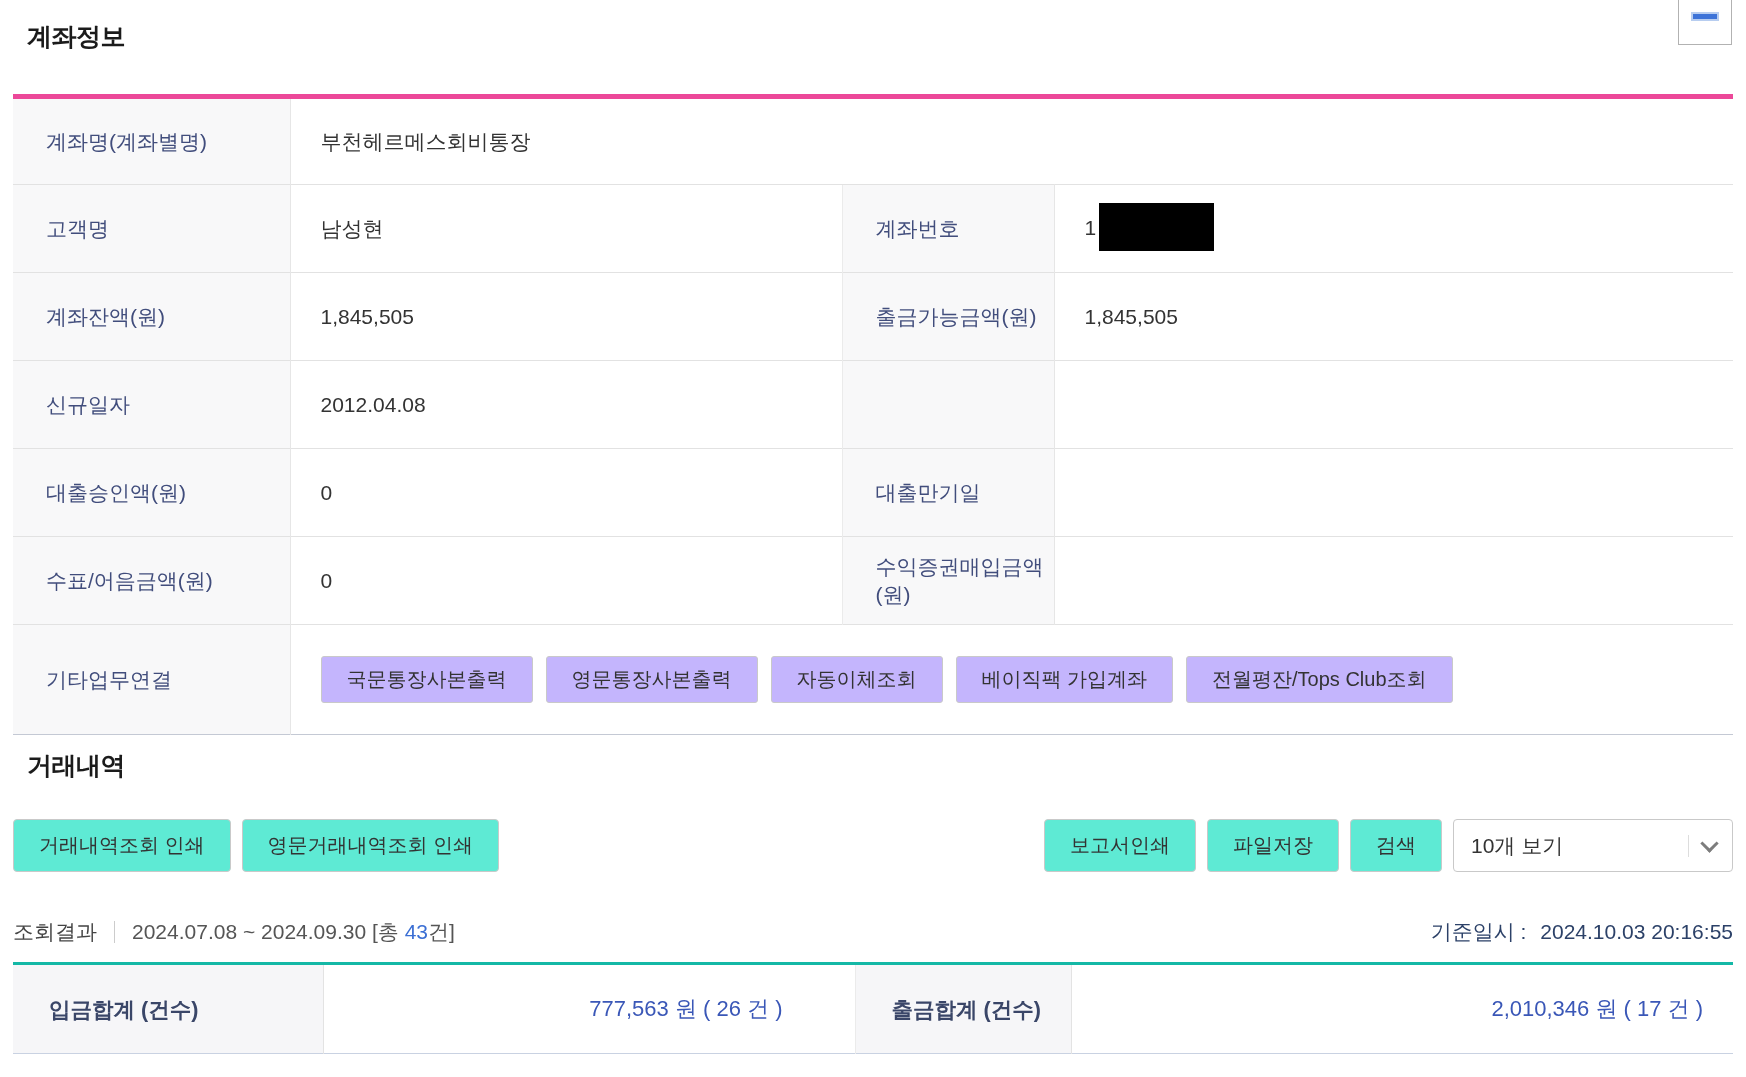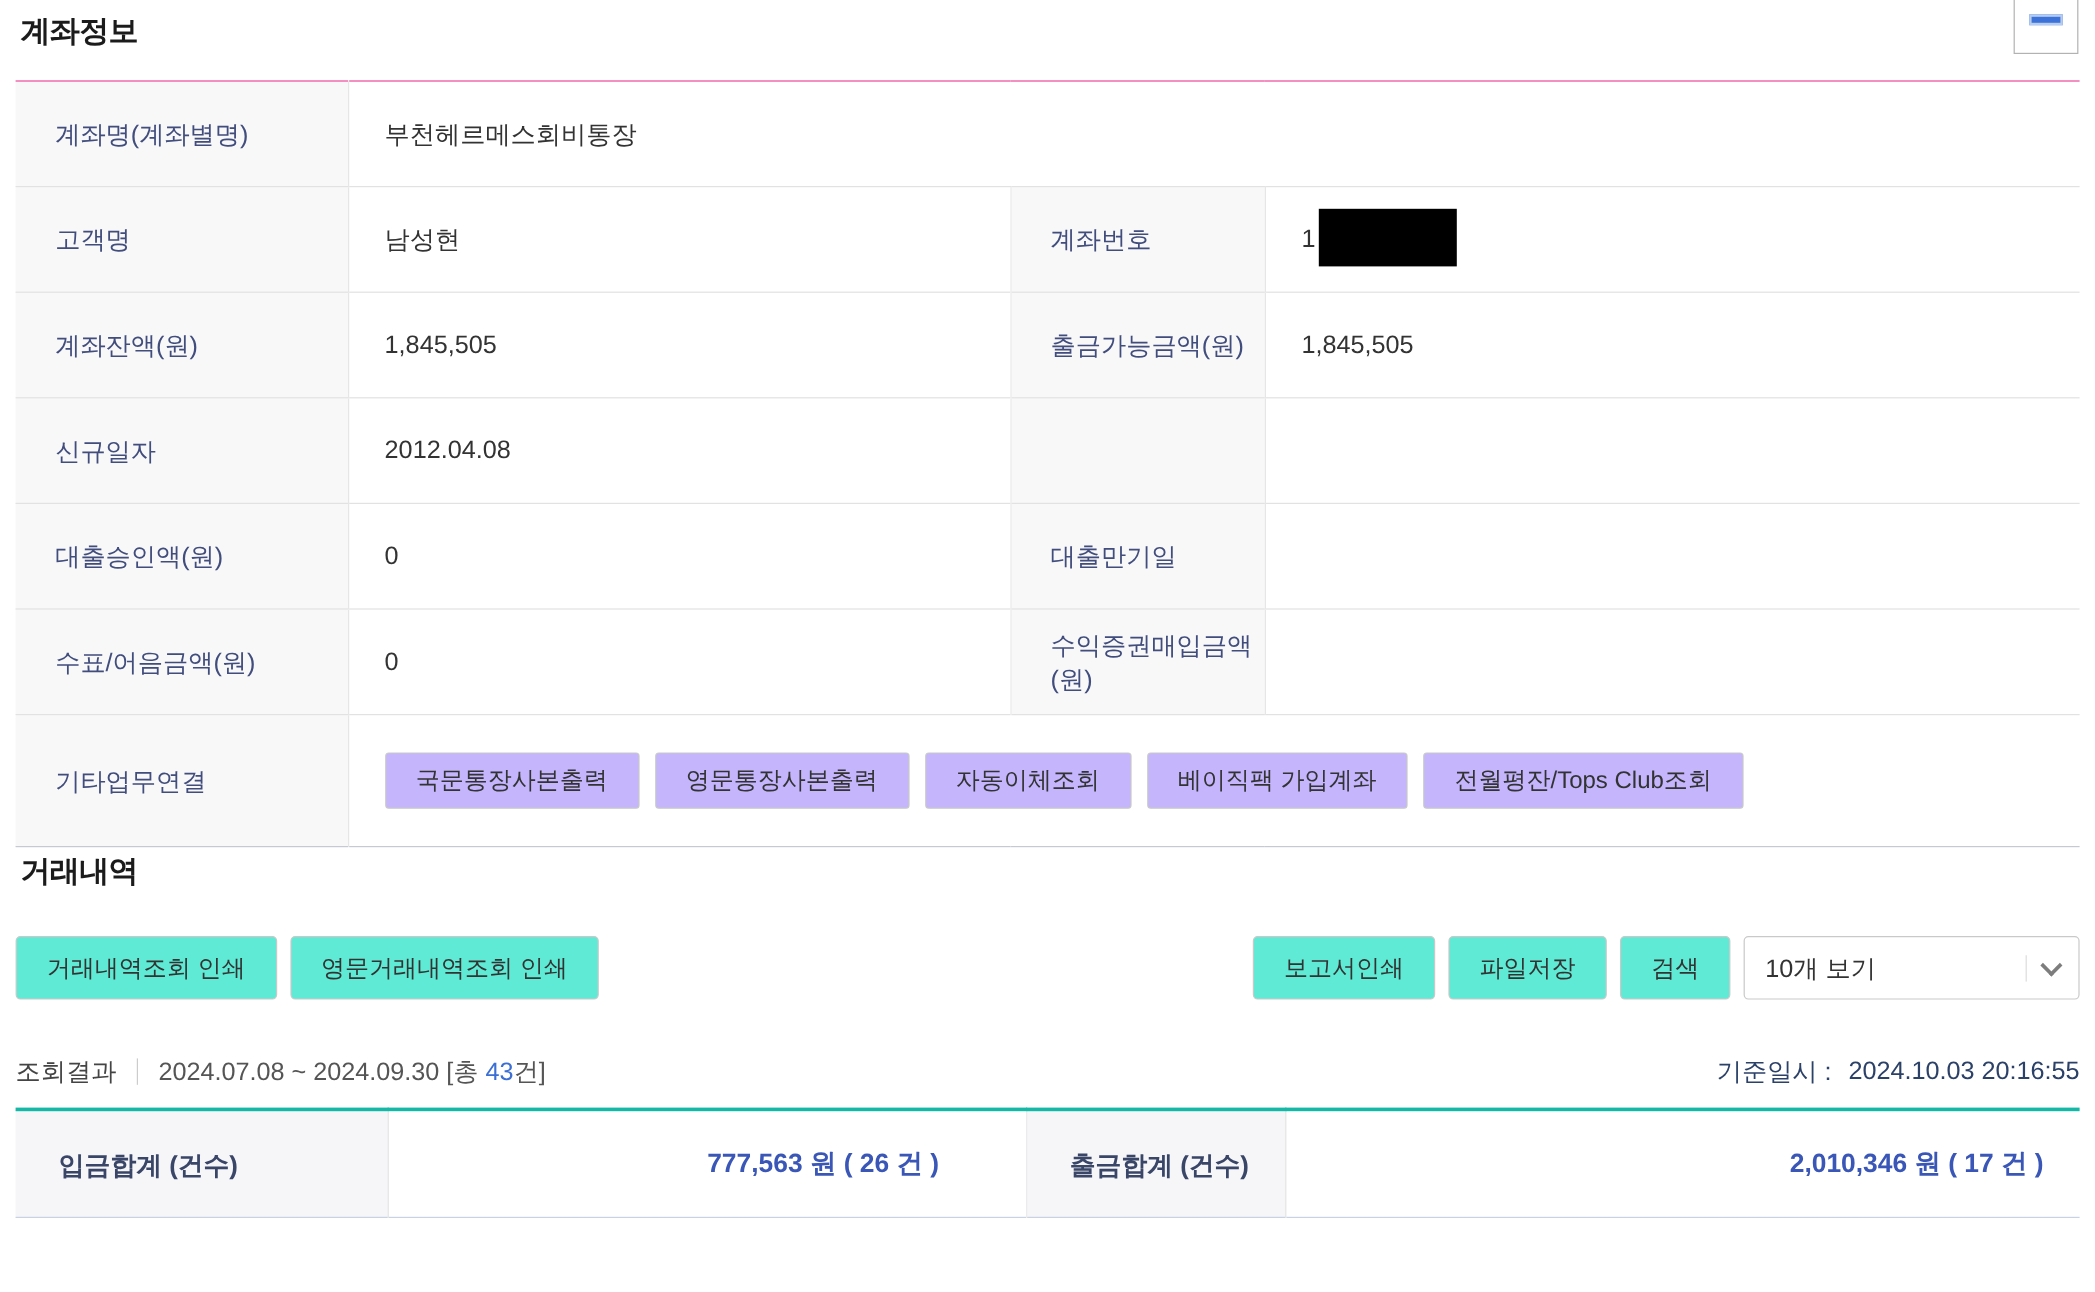"계좌정보" h2.section-title { margin: 4px -> 14px }
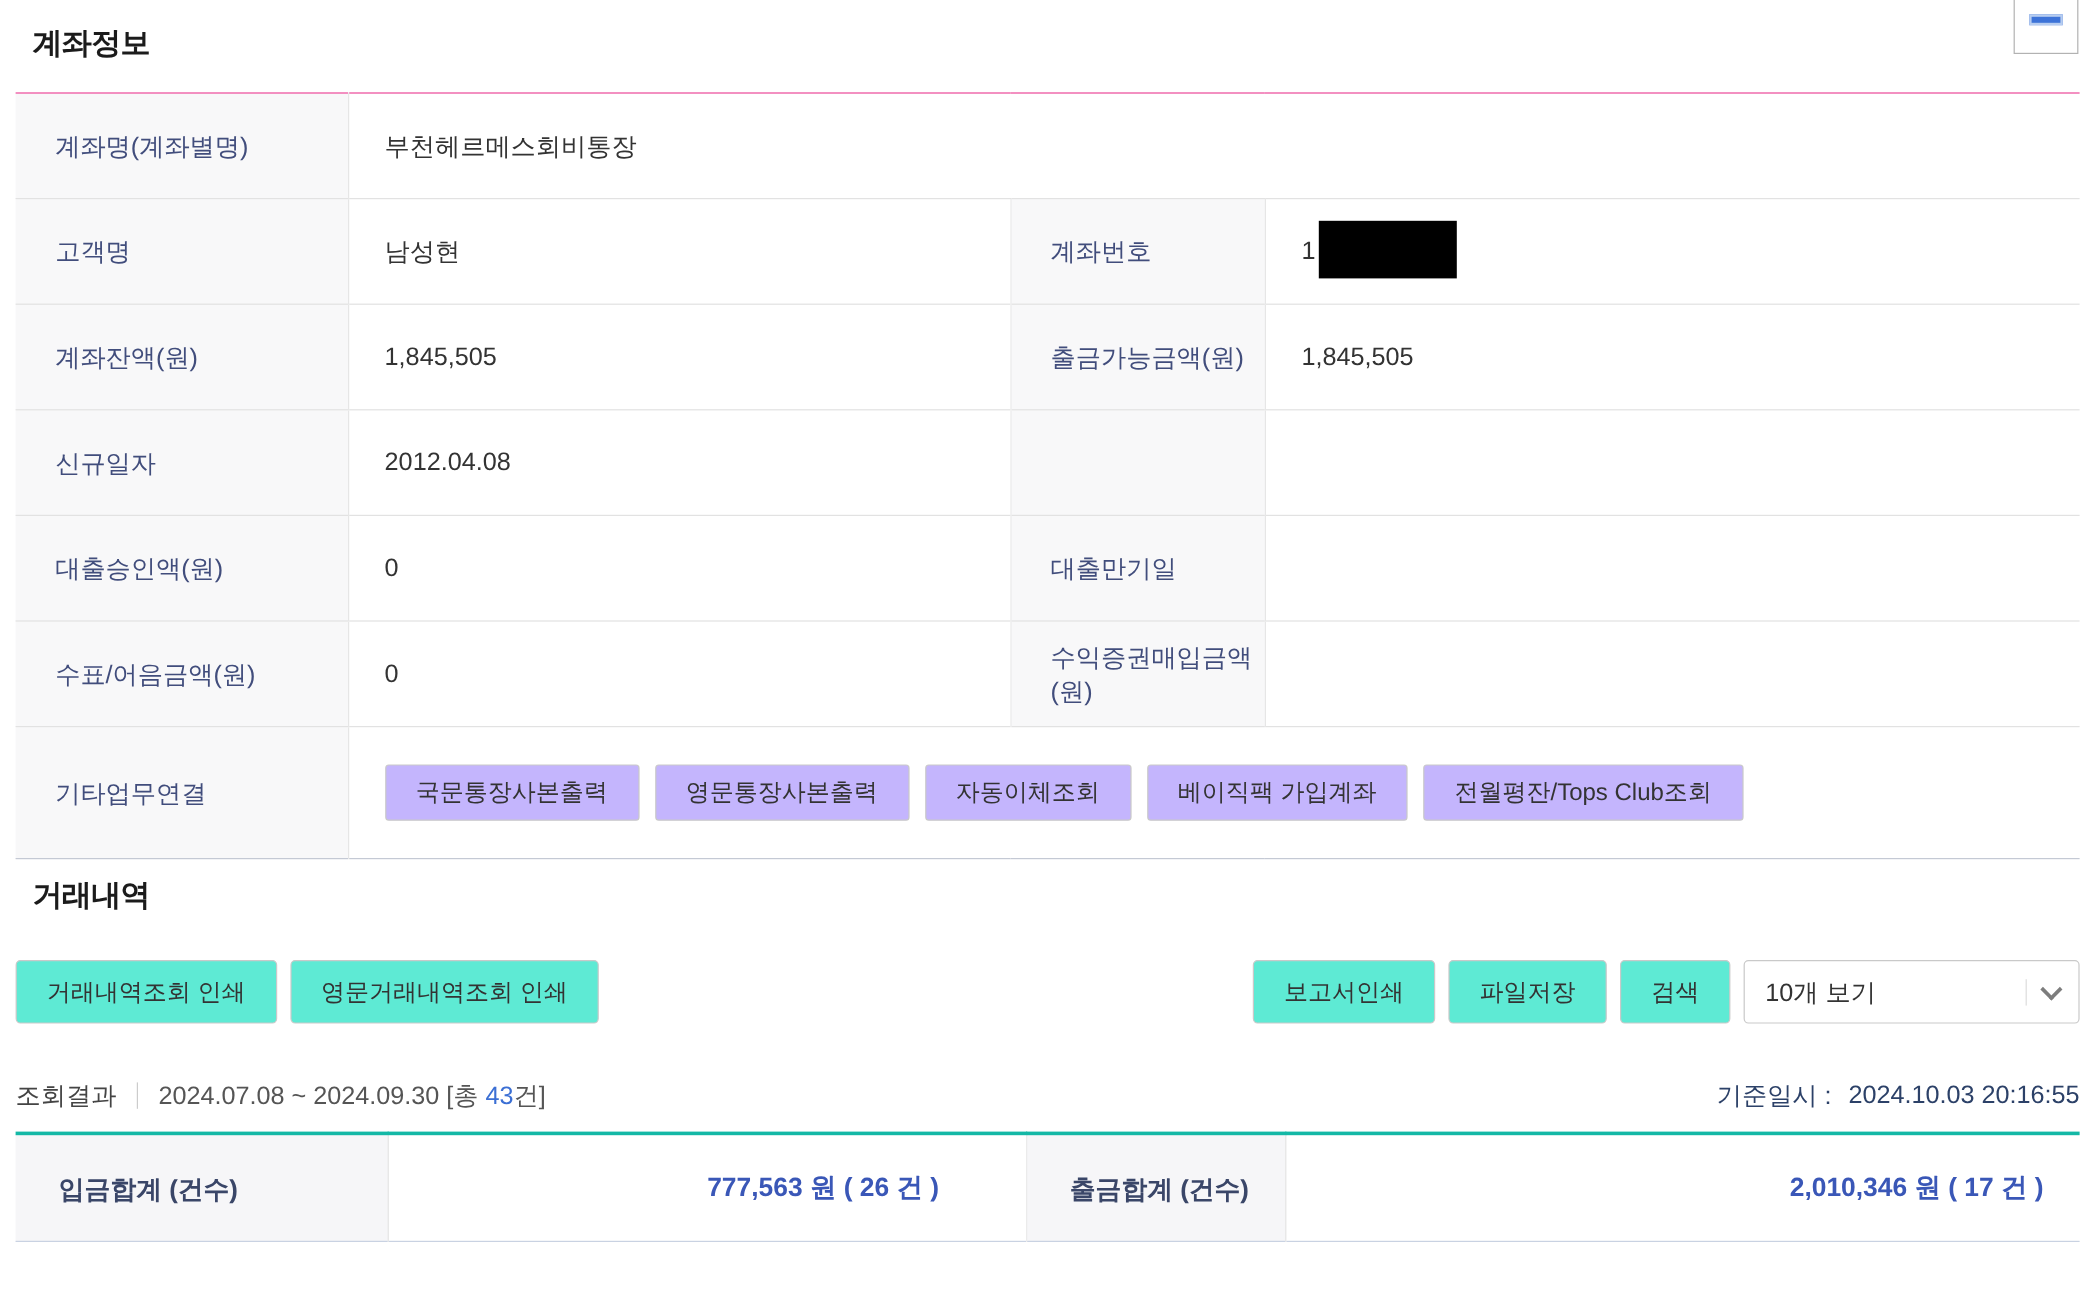"계좌명(계좌별명)" table.info-table { border-top: 1px solid #ec4899 -> 5px solid #ec4899; margin-top: 25px -> 42px }
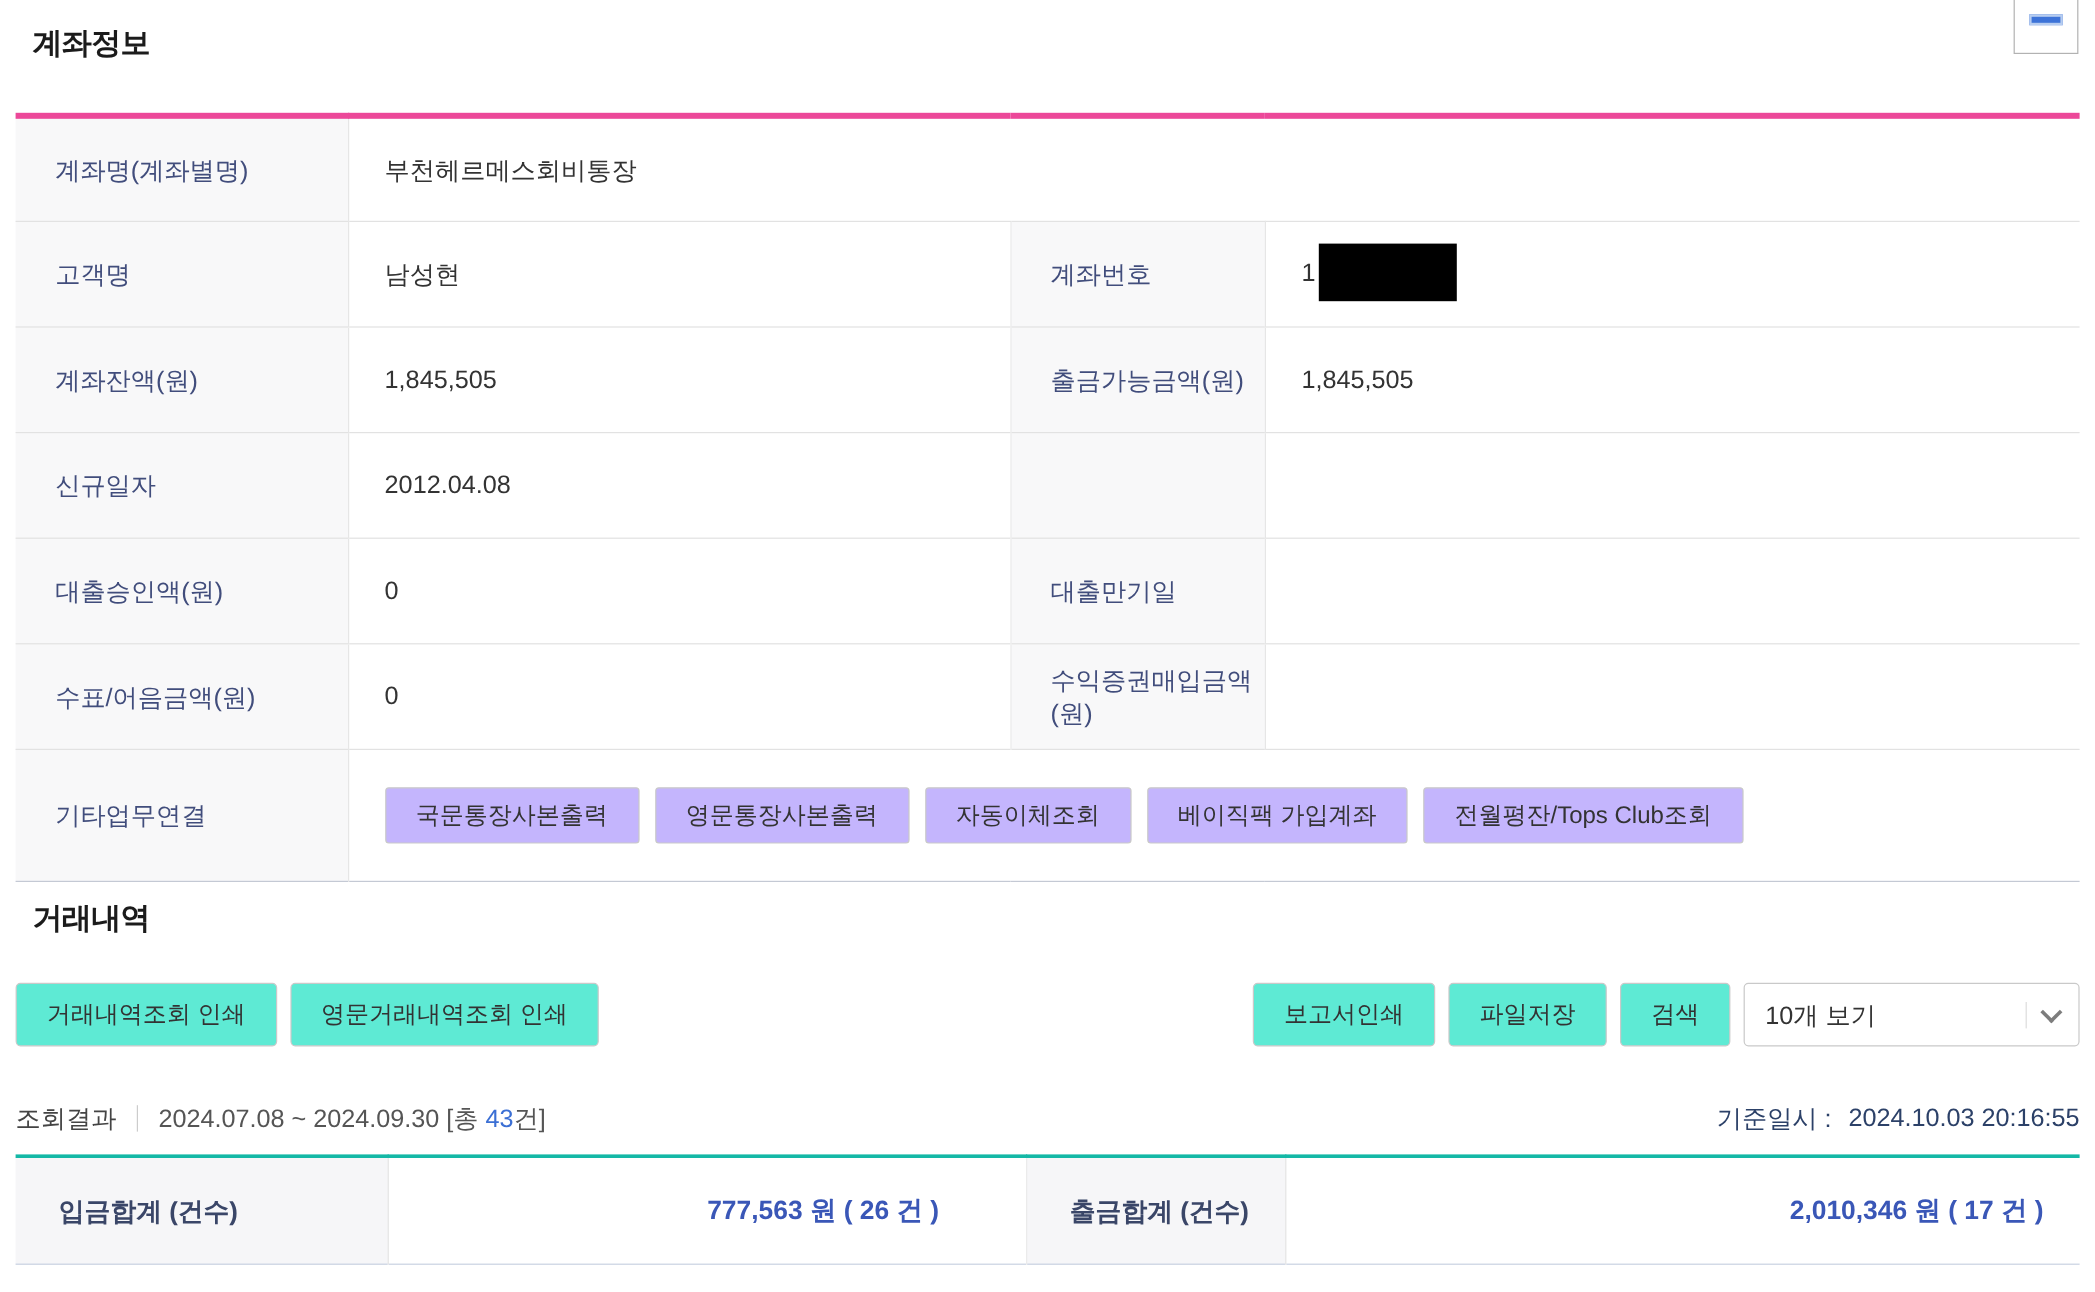"777,563 원 ( 26 건" .summary-table td { font-weight: 700 -> 400 }
